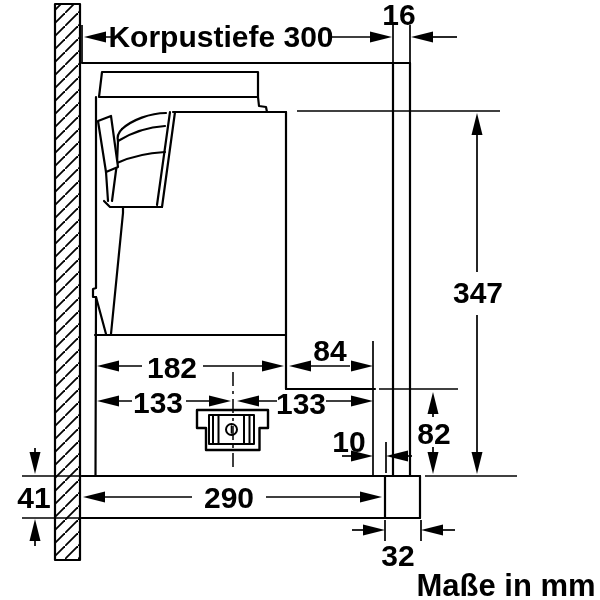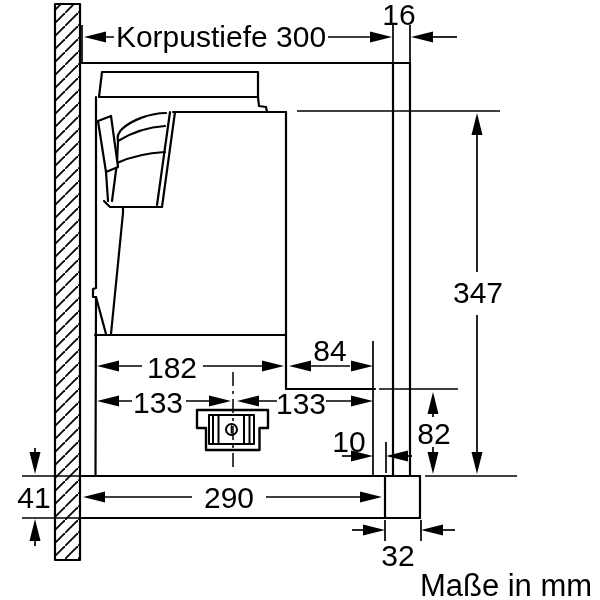"Korpustiefe 300" .stage { font-weight: none -> bold }
